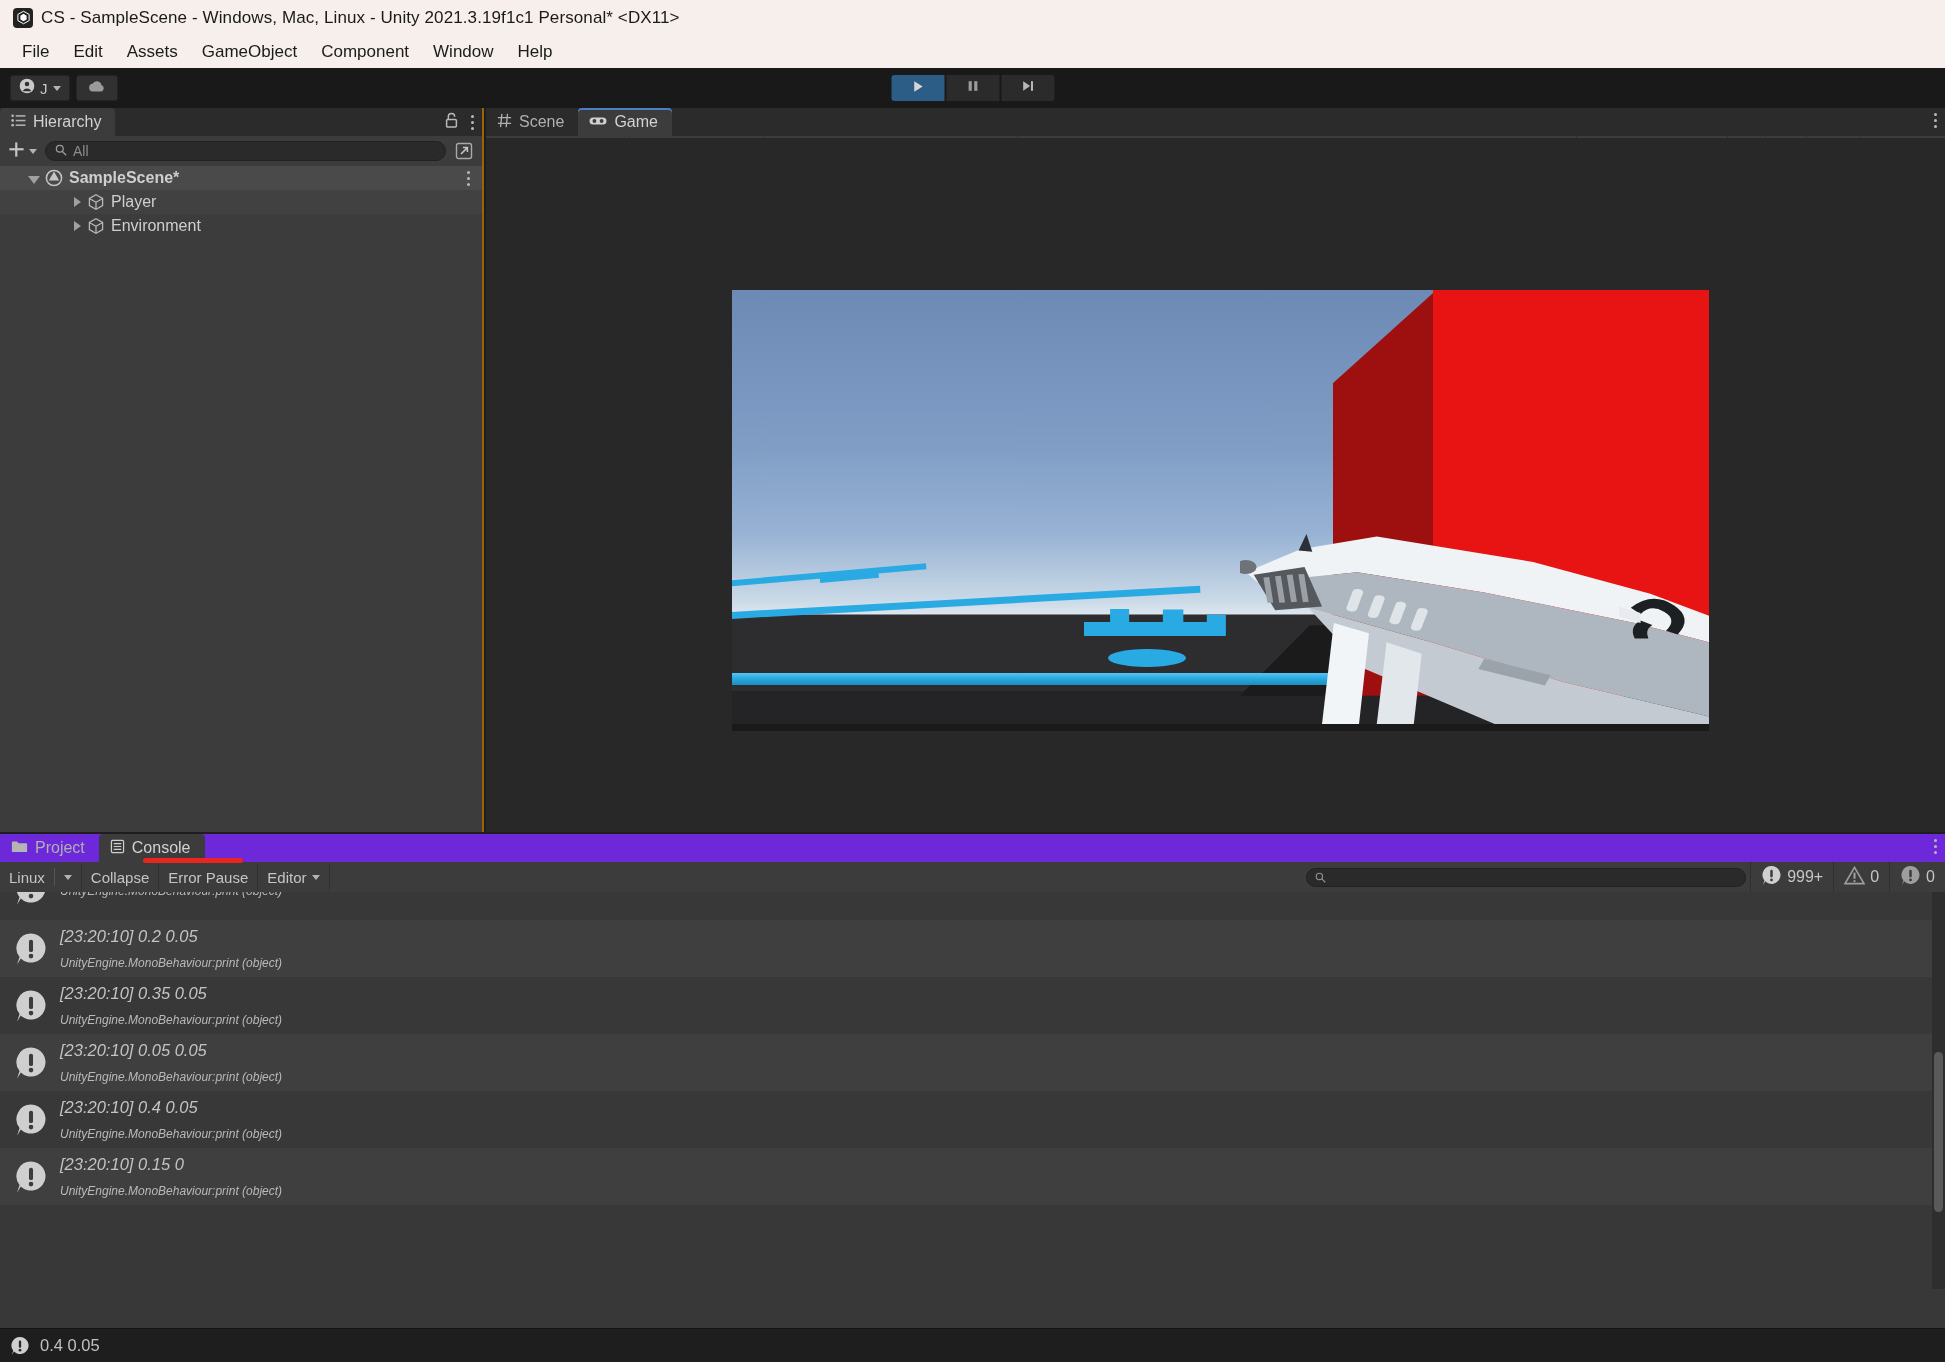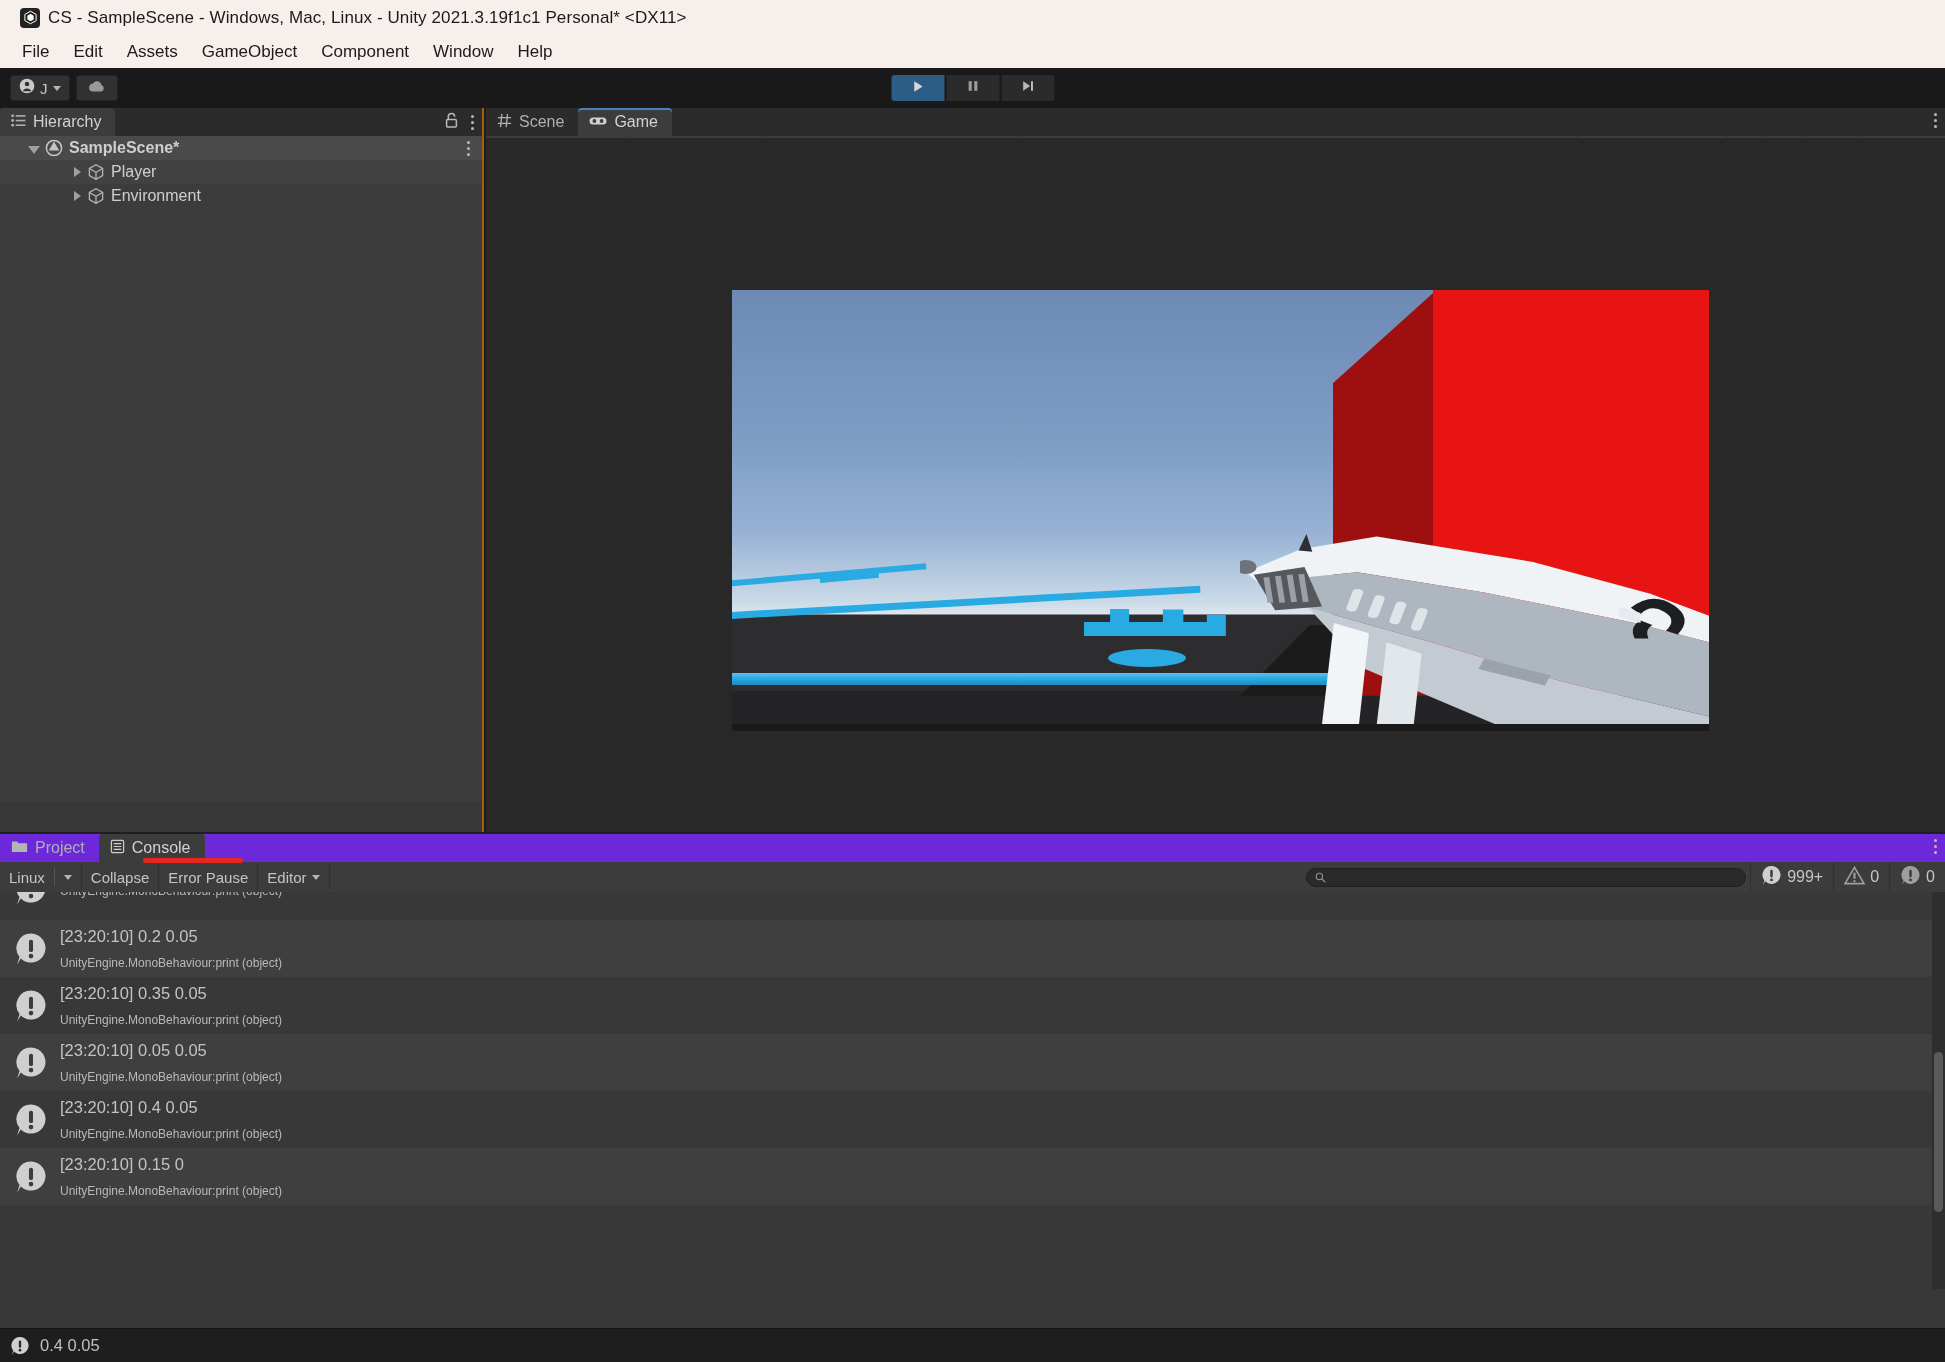"CS - SampleScene - Windows," #titlebar { padding-left: 20px -> 13px }
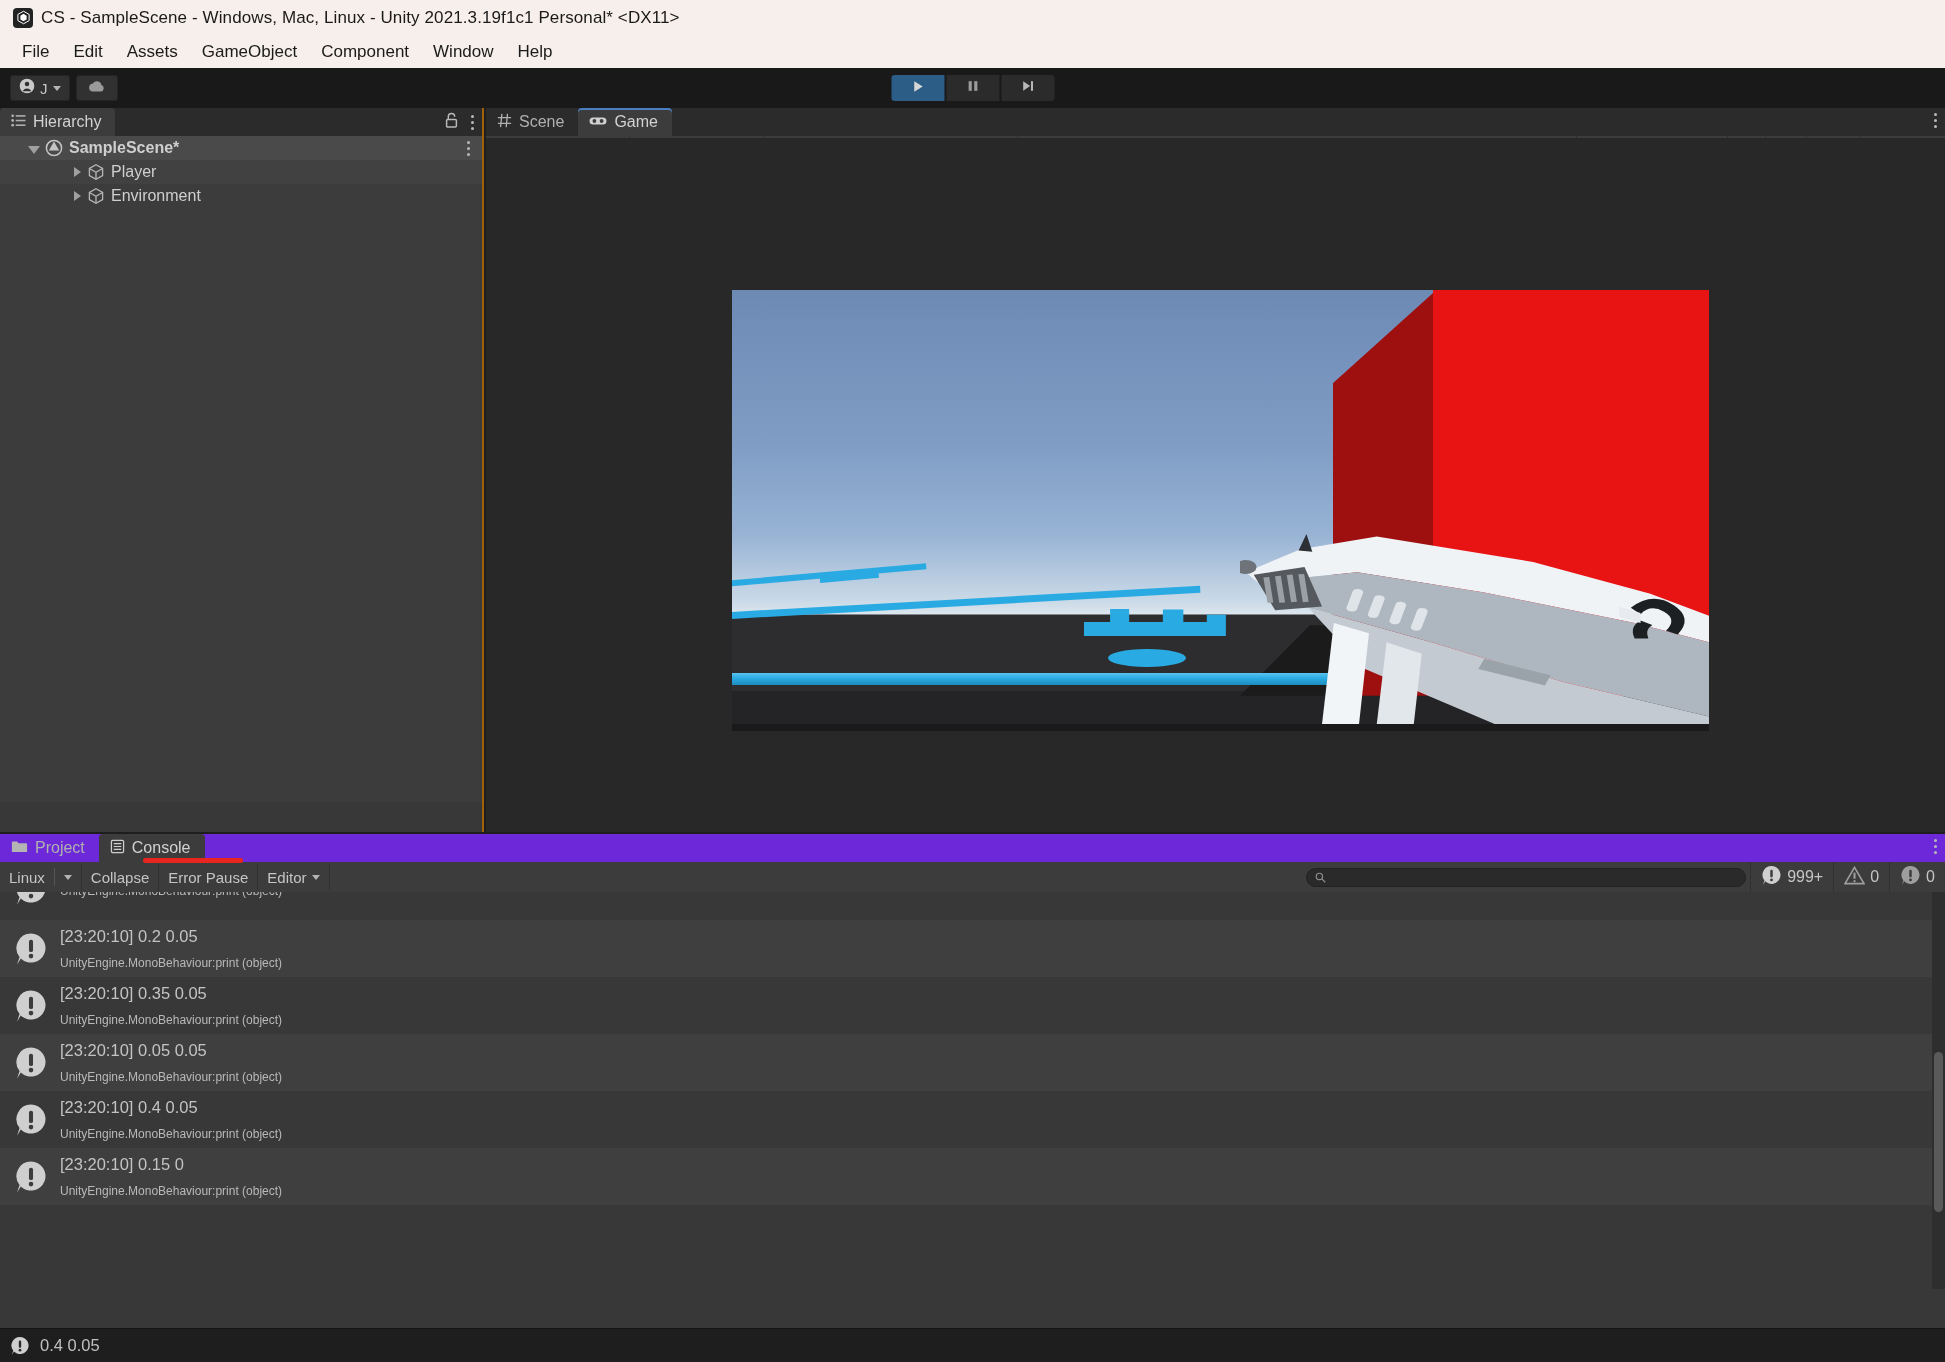"All" div { html: none -> <div> <div> <span> <svg> <rect></rect> <rect></rect> </svg> </span> <span></span> </div> <div> <span> <svg> <circle></circle> <path></path> </svg> </span> <span>All</span> </div> <div> <svg> <rect></rect> <path></path> </svg> </div> </div> }
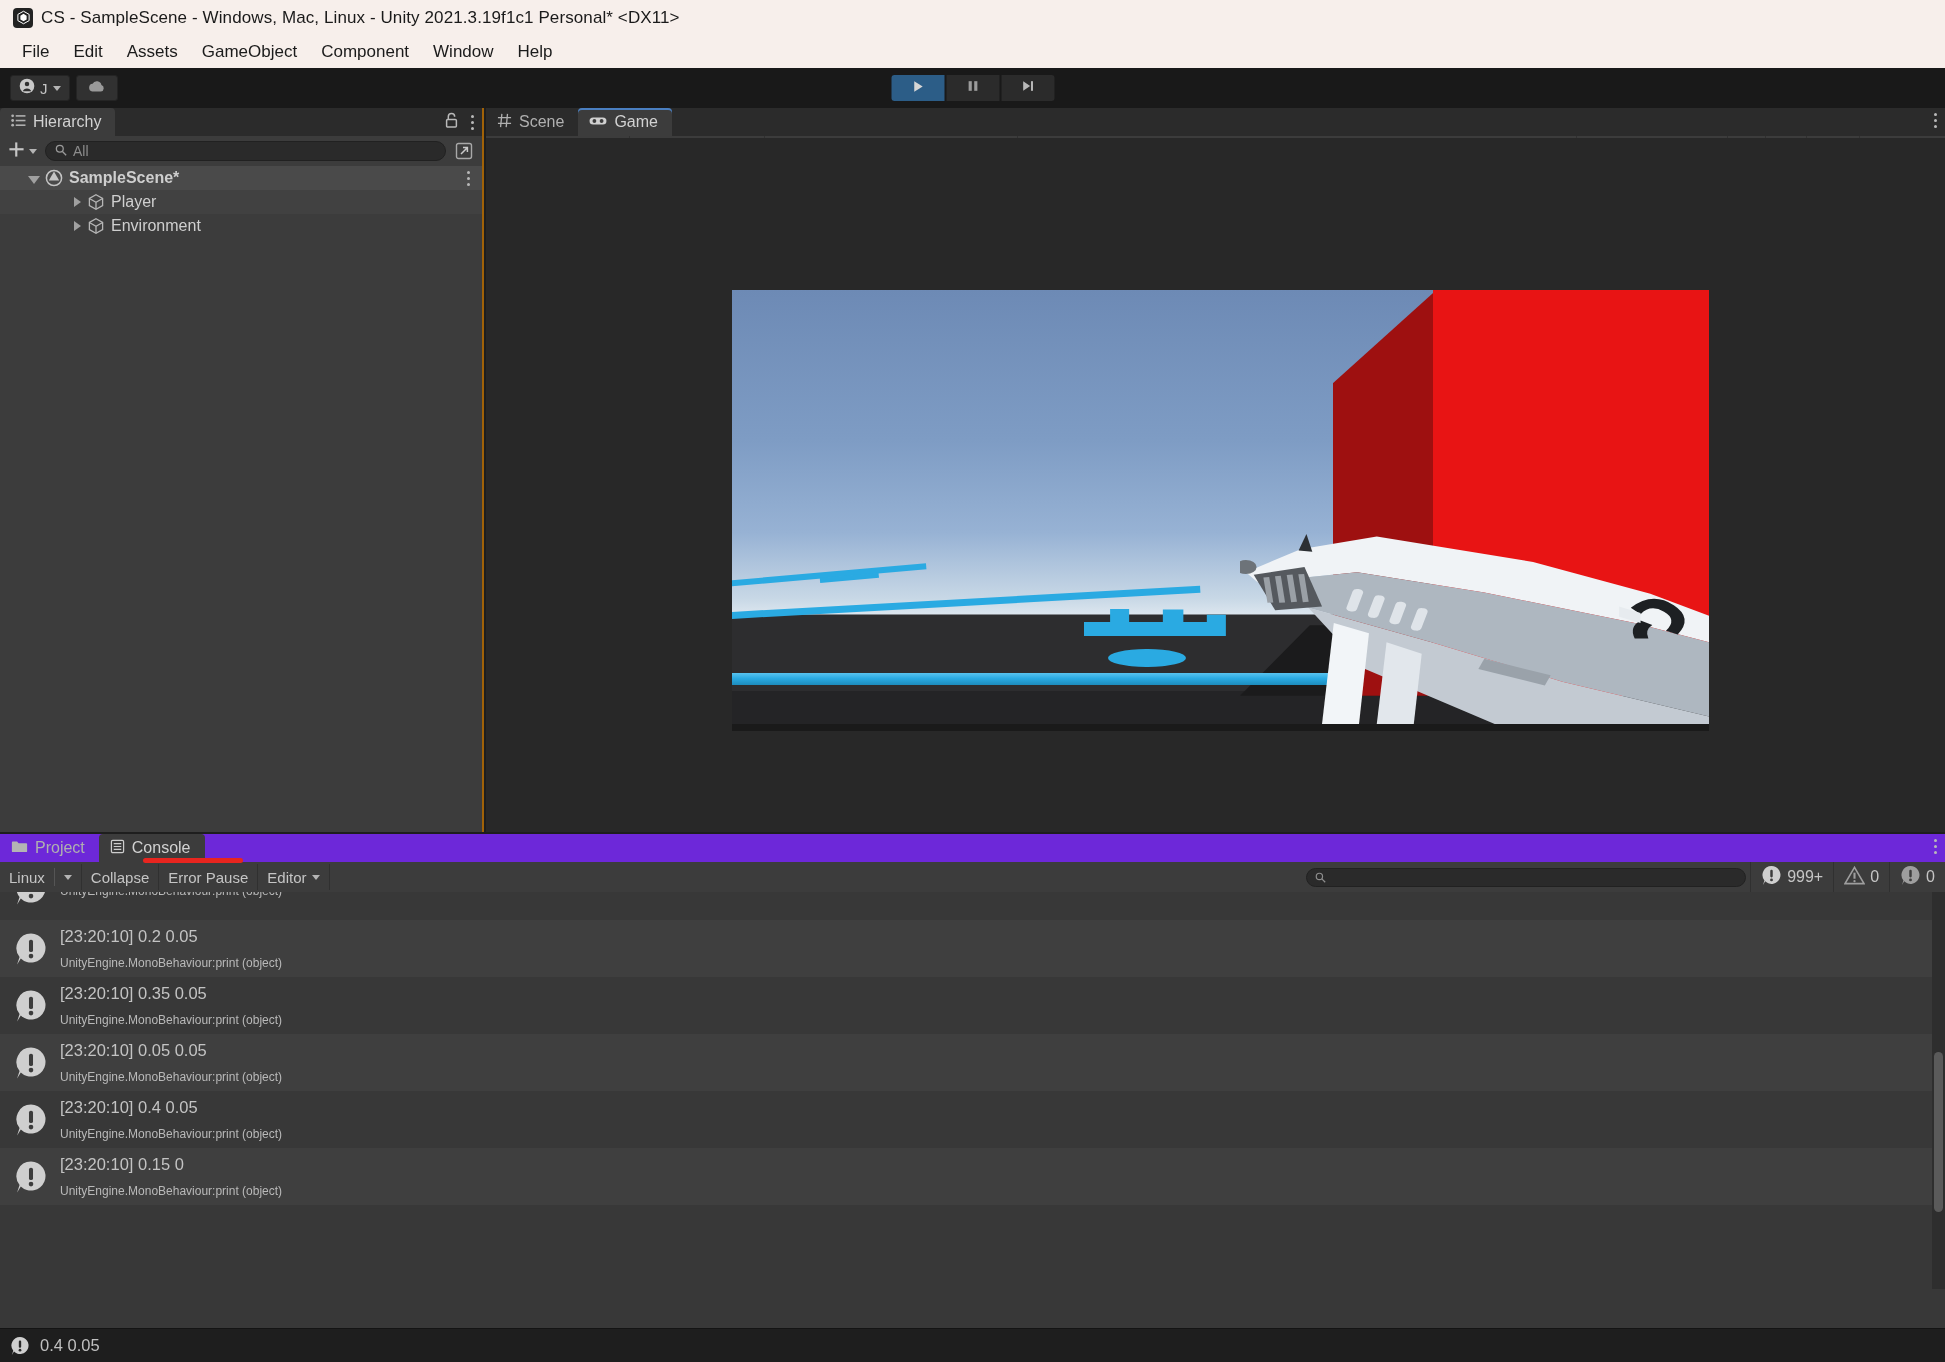"[23:20:10] 0.2 0.05" .log-text { font-style: none -> italic }
